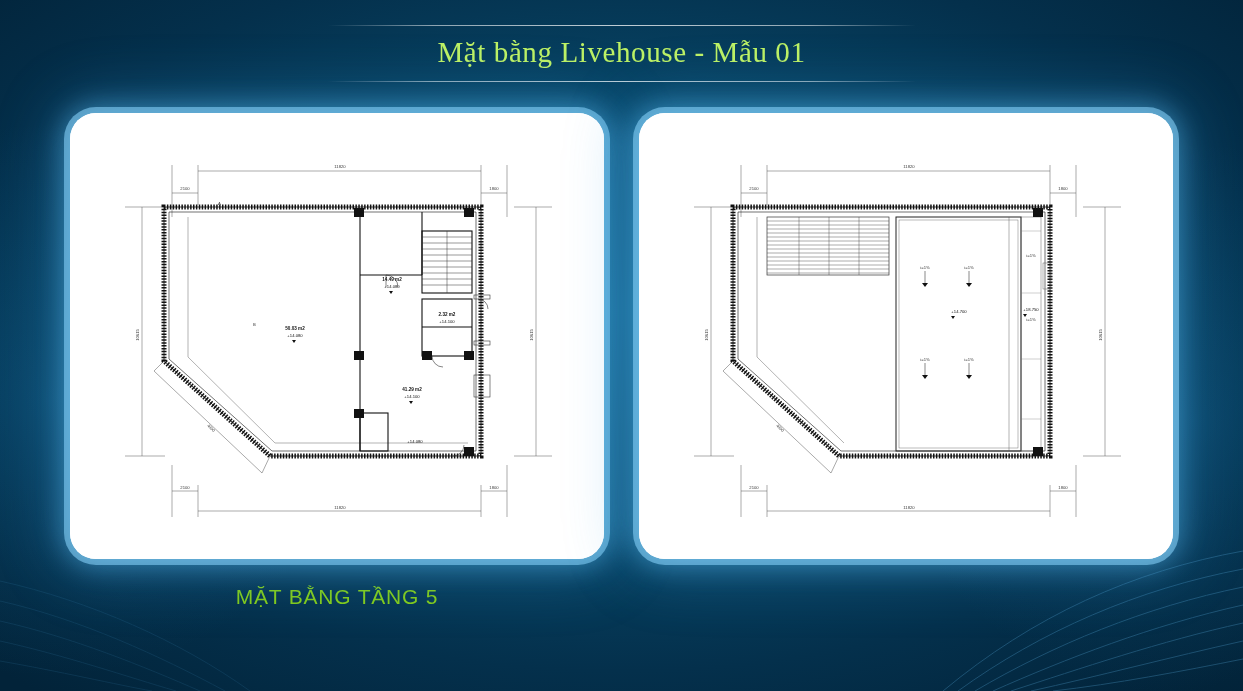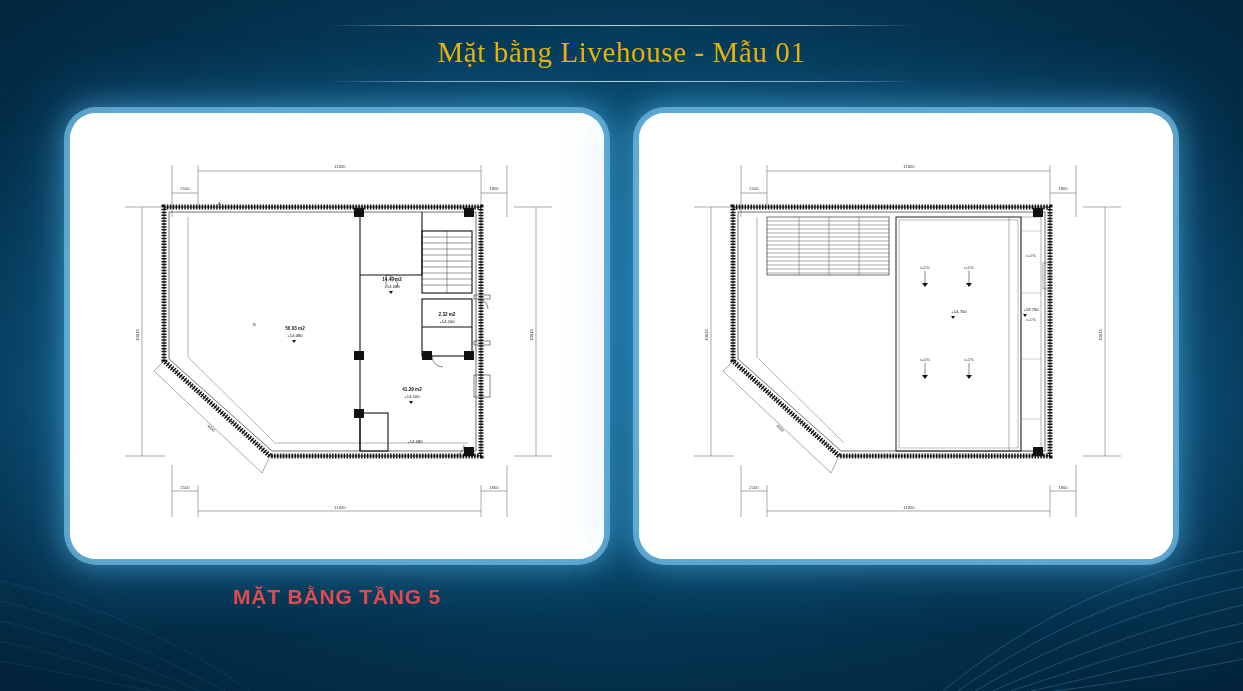"Mặt bằng Livehouse - Mẫu" .page-title { color: #eab308 -> #bef264 }
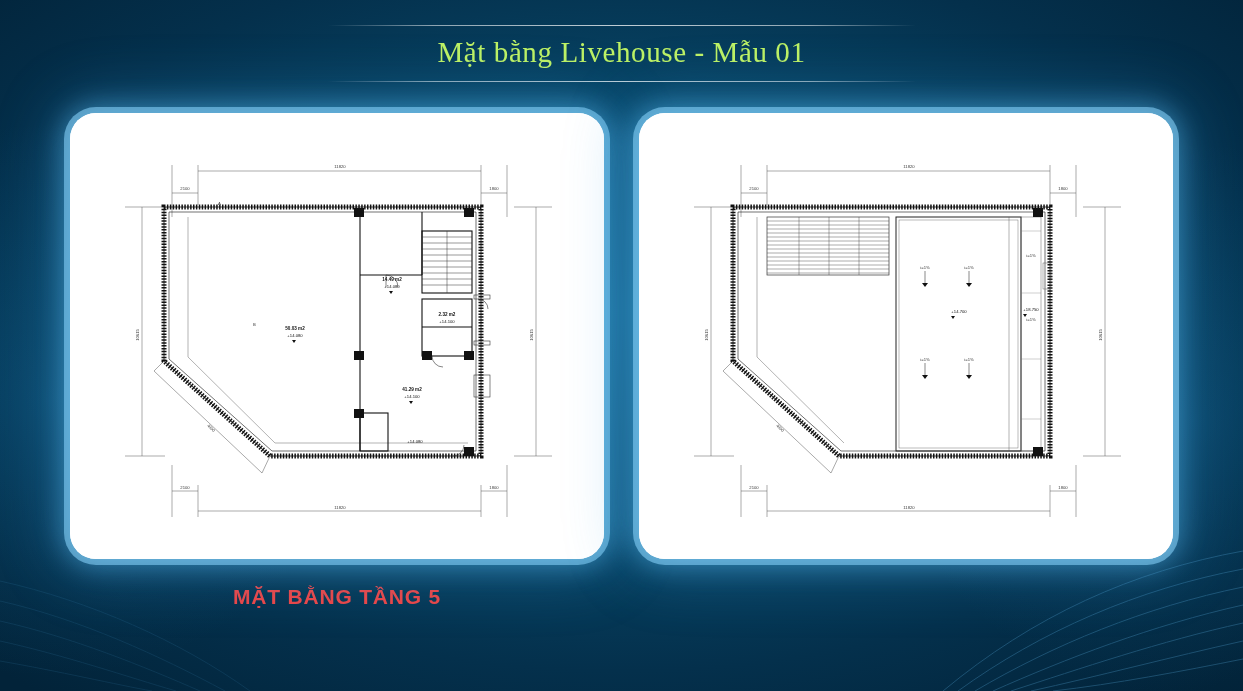"MẶT BẰNG TẦNG 5" .card-caption { color: #ef4444 -> #84cc16; font-weight: 700 -> 400 }
